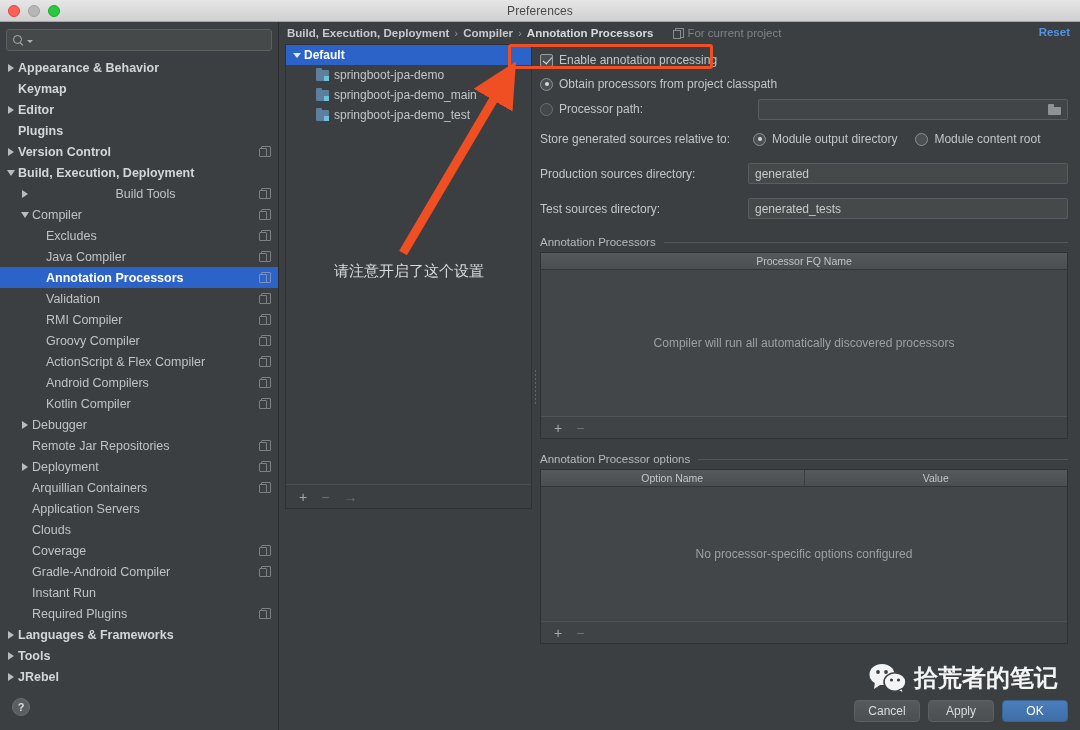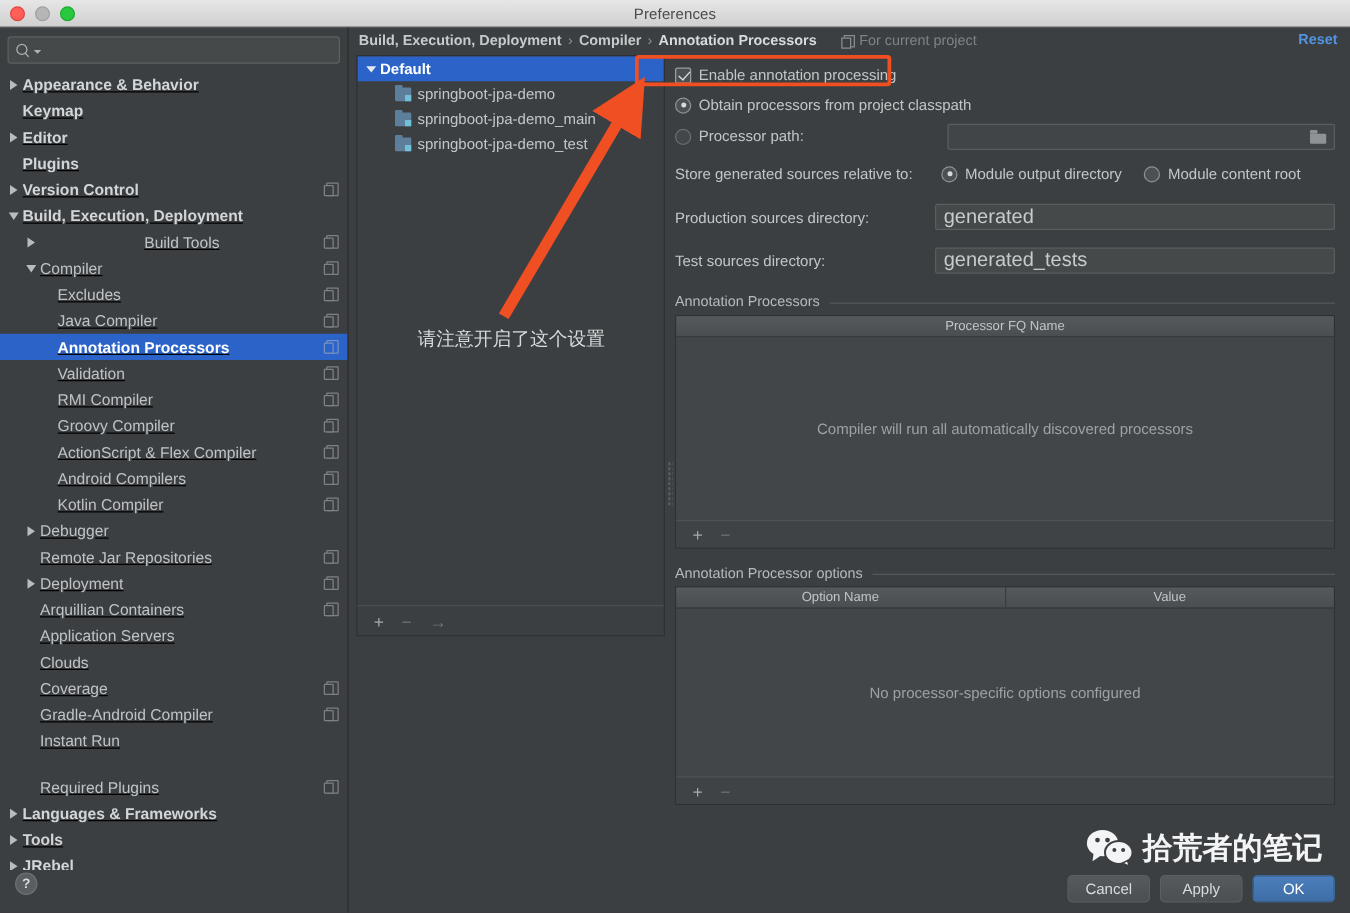"Appearance & Behavior" .sidebar { text-decoration: underline -> none }
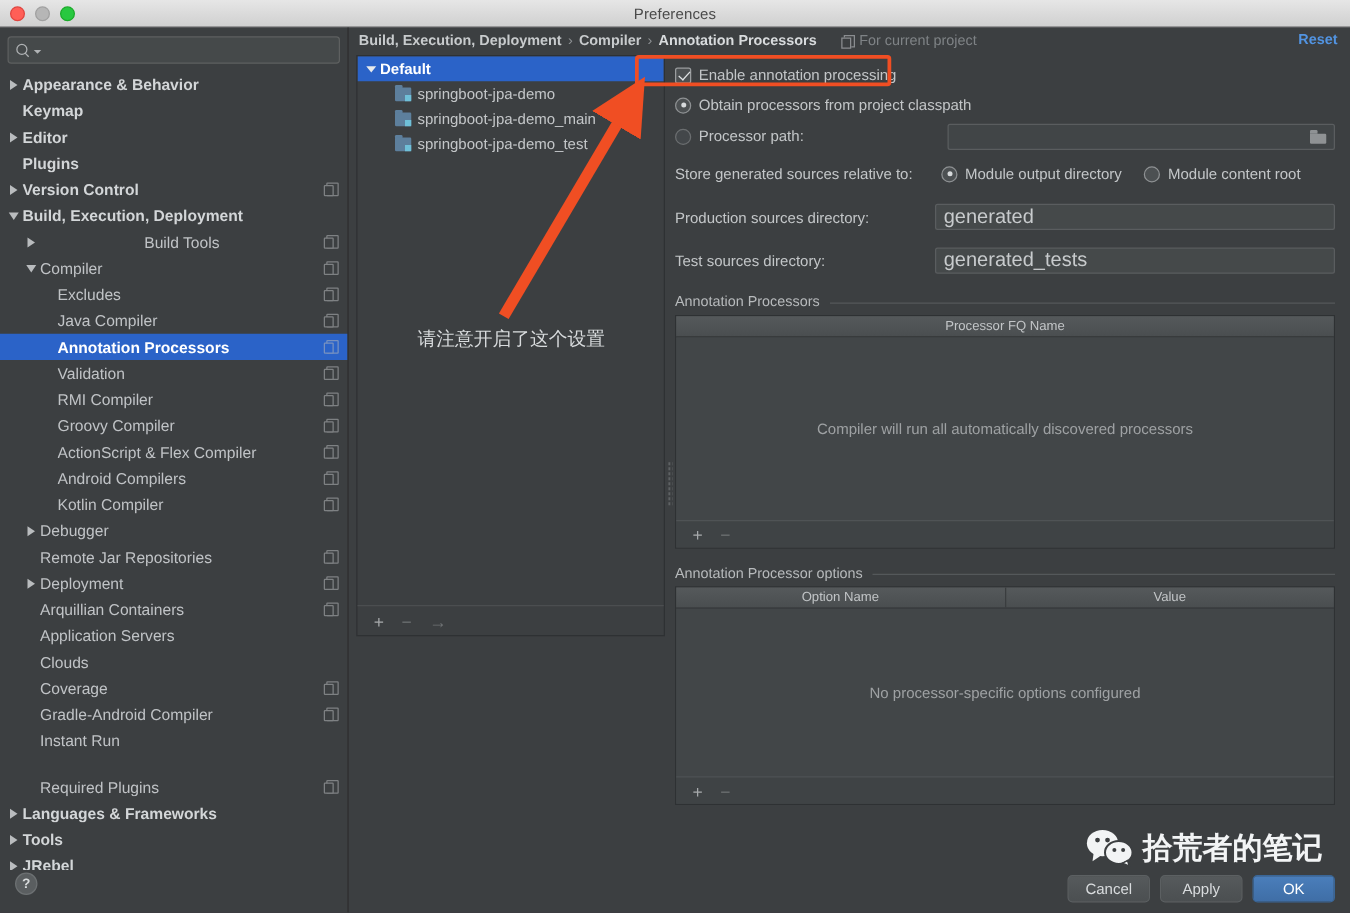"generated" .field { font-size: 16px -> 12px }
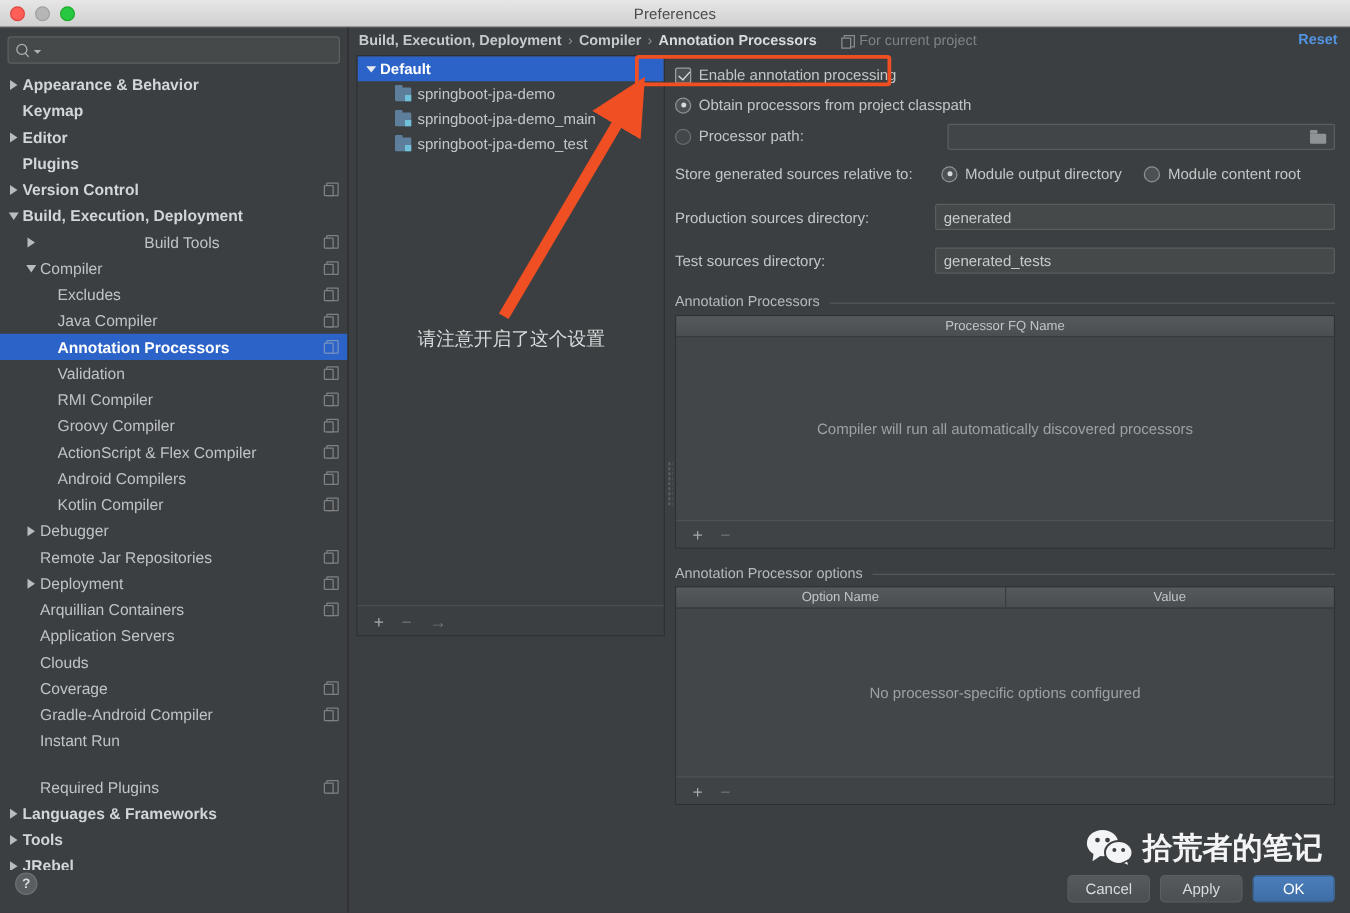"Required Plugins" div.tree-row { margin-top: 16px -> none }
